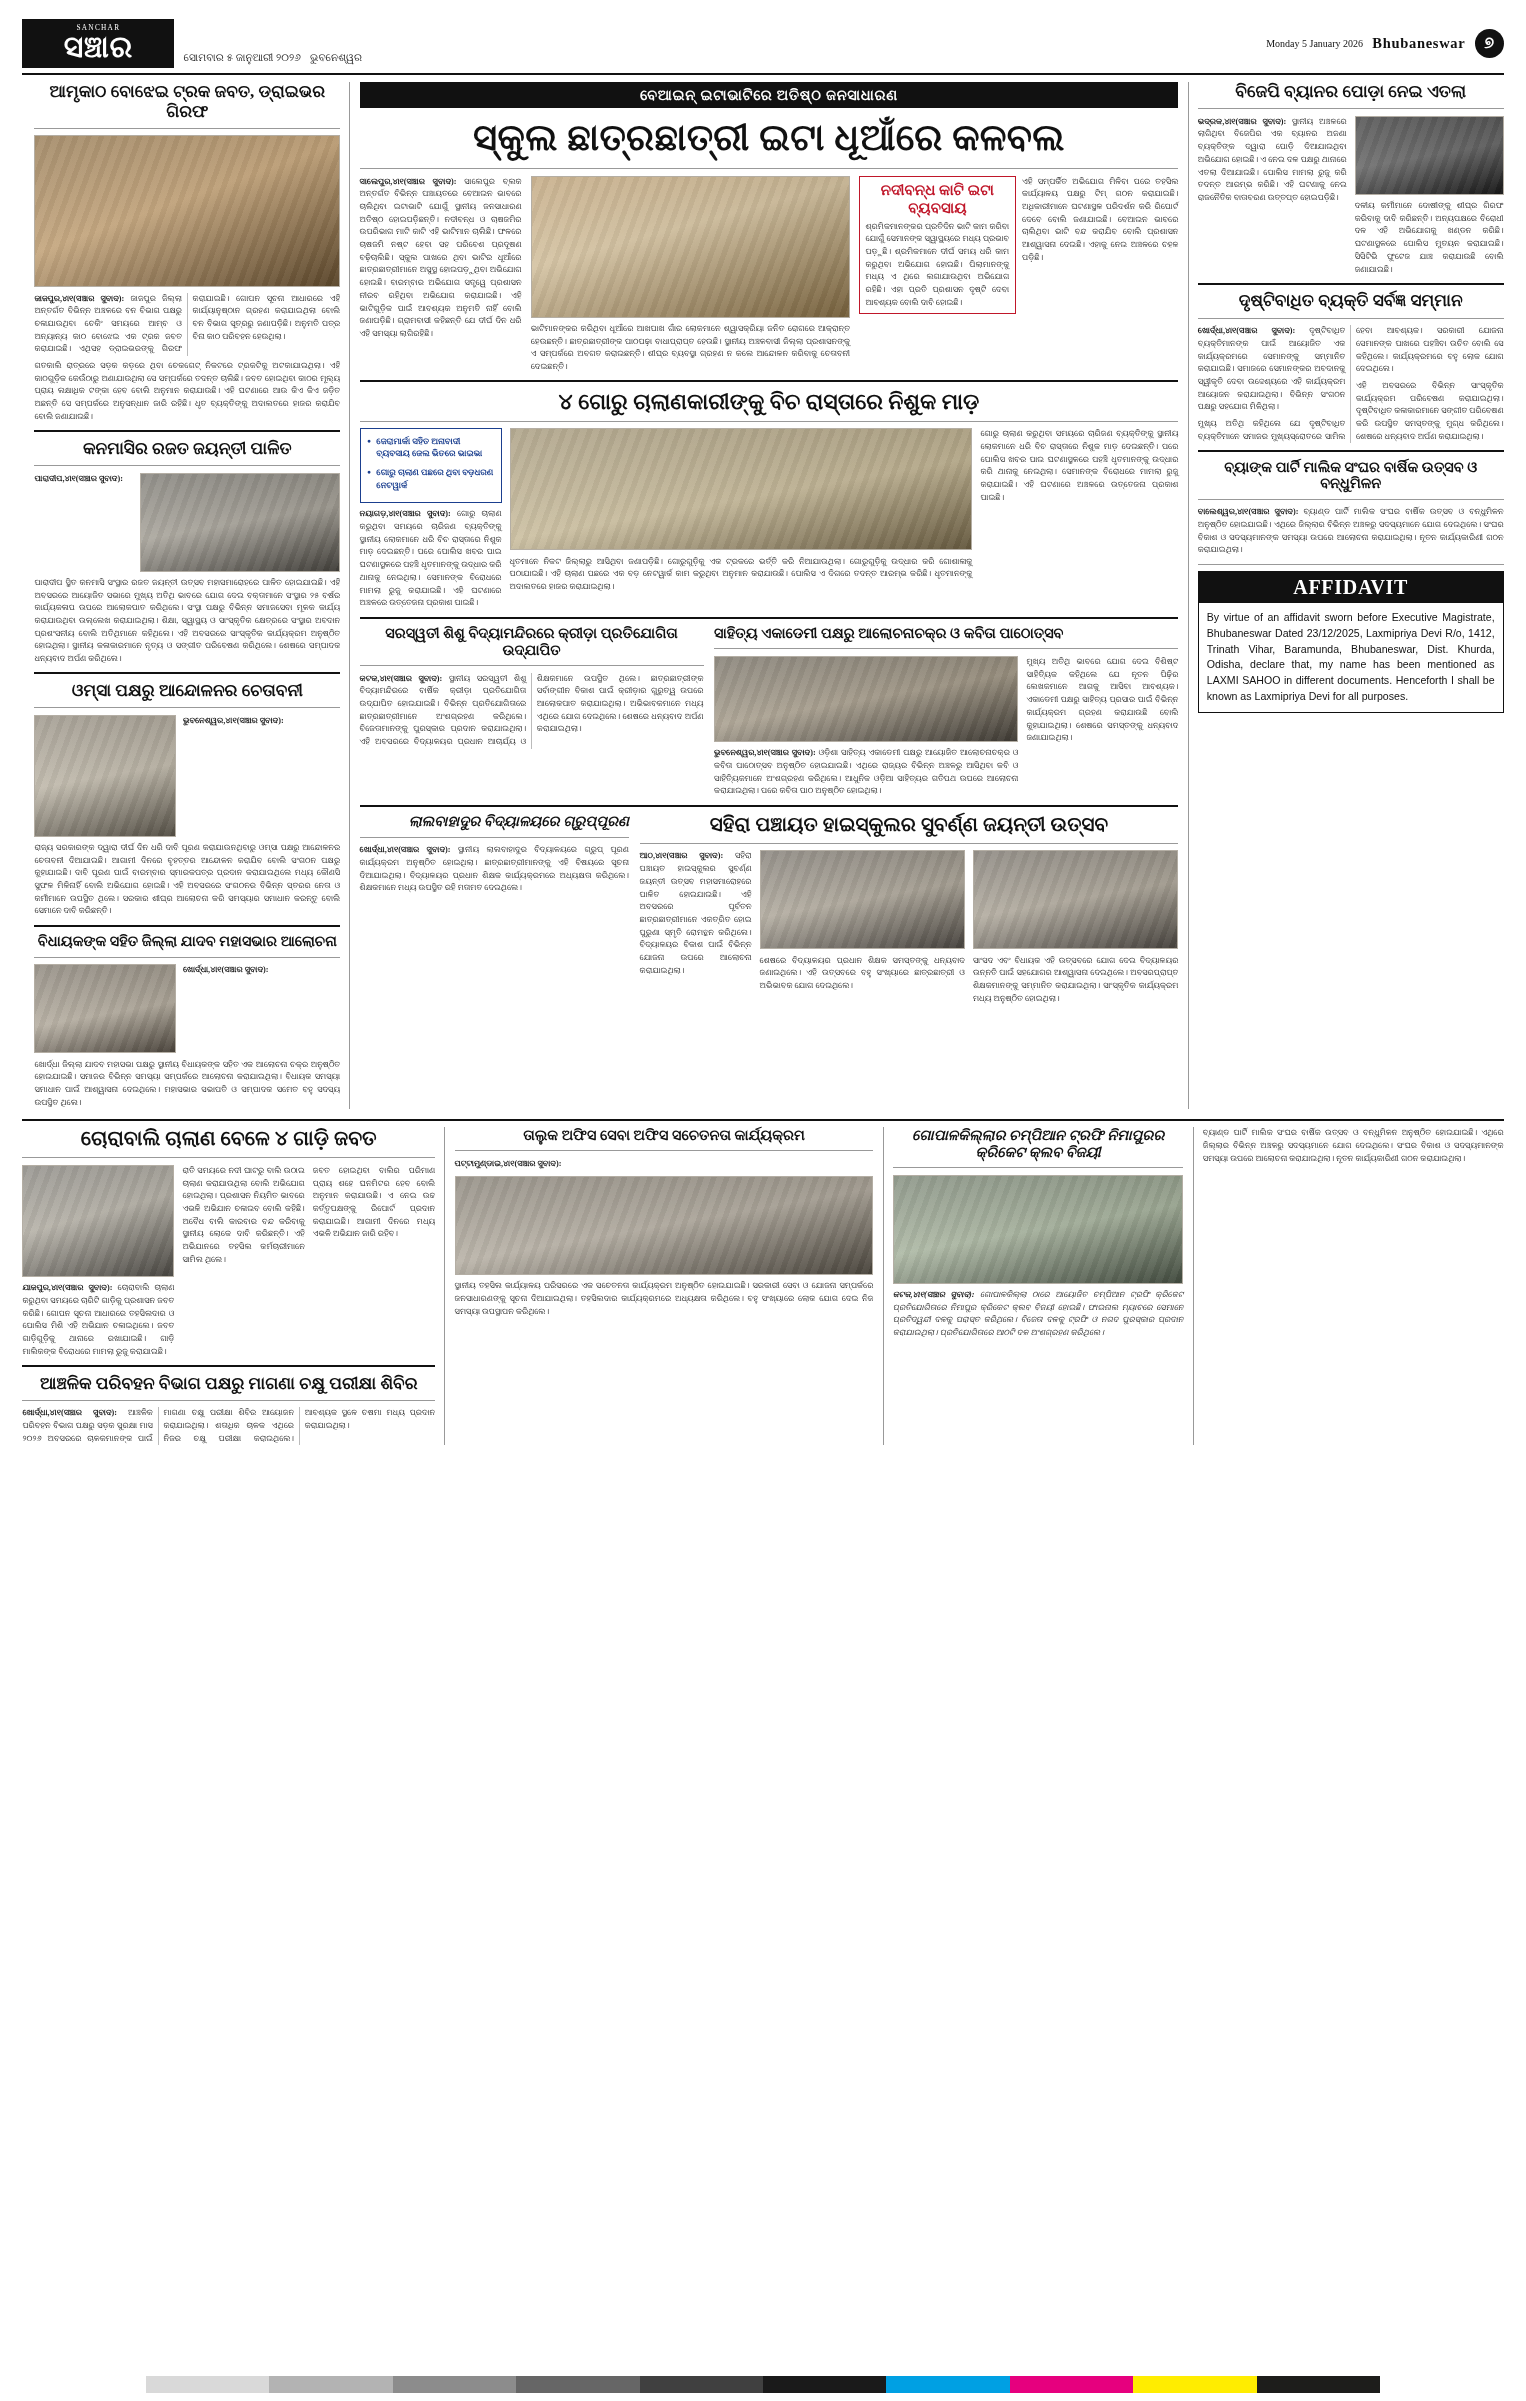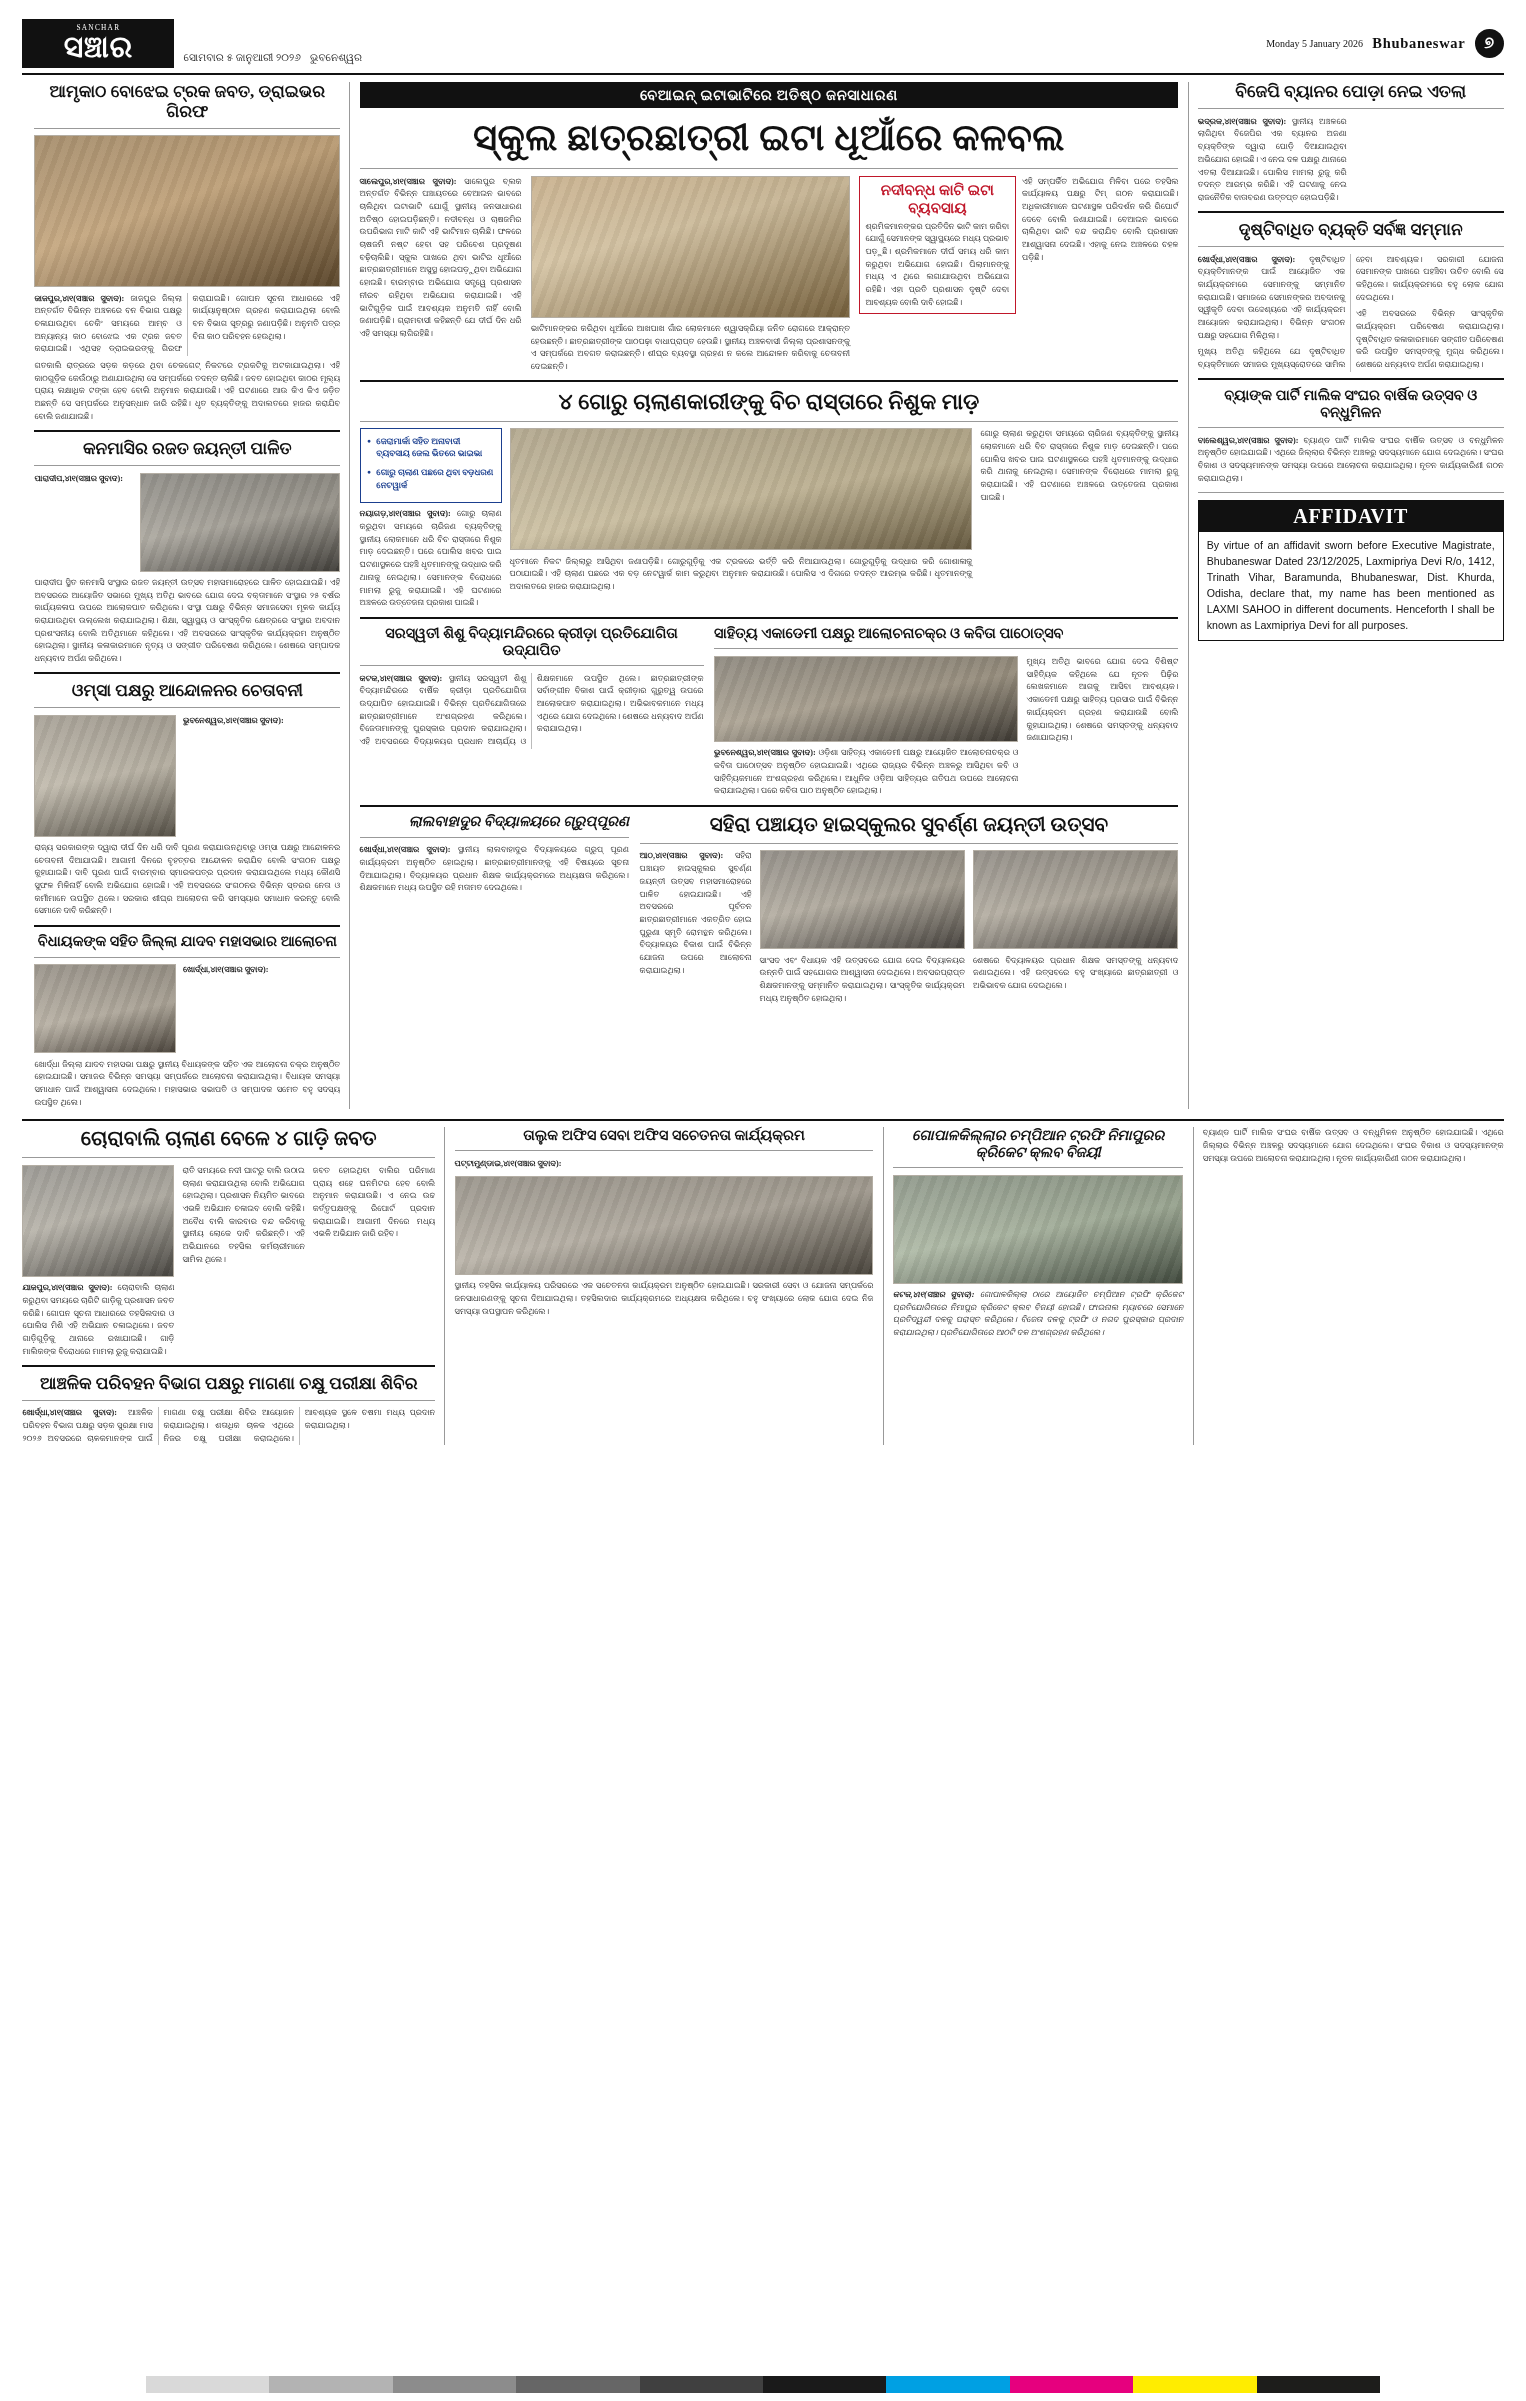"ଦଳୀୟ କର୍ମୀମାନେ ଦୋଷୀଙ୍କୁ ଶୀଘ୍ର ଗିରଫ" div { html: none -> <div> <div></div> <p>ଦଳୀୟ କର୍ମୀମାନେ ଦୋଷୀଙ୍କୁ ଶୀଘ୍ର ଗିରଫ କରିବାକୁ ଦାବି କରିଛନ୍ତି। ଅନ୍ୟପକ୍ଷରେ ବିରୋଧୀ ଦଳ ଏହି ଅଭିଯୋଗକୁ ଖଣ୍ଡନ କରିଛି। ଘଟଣାସ୍ଥଳରେ ପୋଲିସ ମୁତୟନ କରାଯାଇଛି। ସିସିଟିଭି ଫୁଟେଜ ଯାଞ୍ଚ କରାଯାଉଛି ବୋଲି ଜଣାଯାଇଛି।</p> </div> }
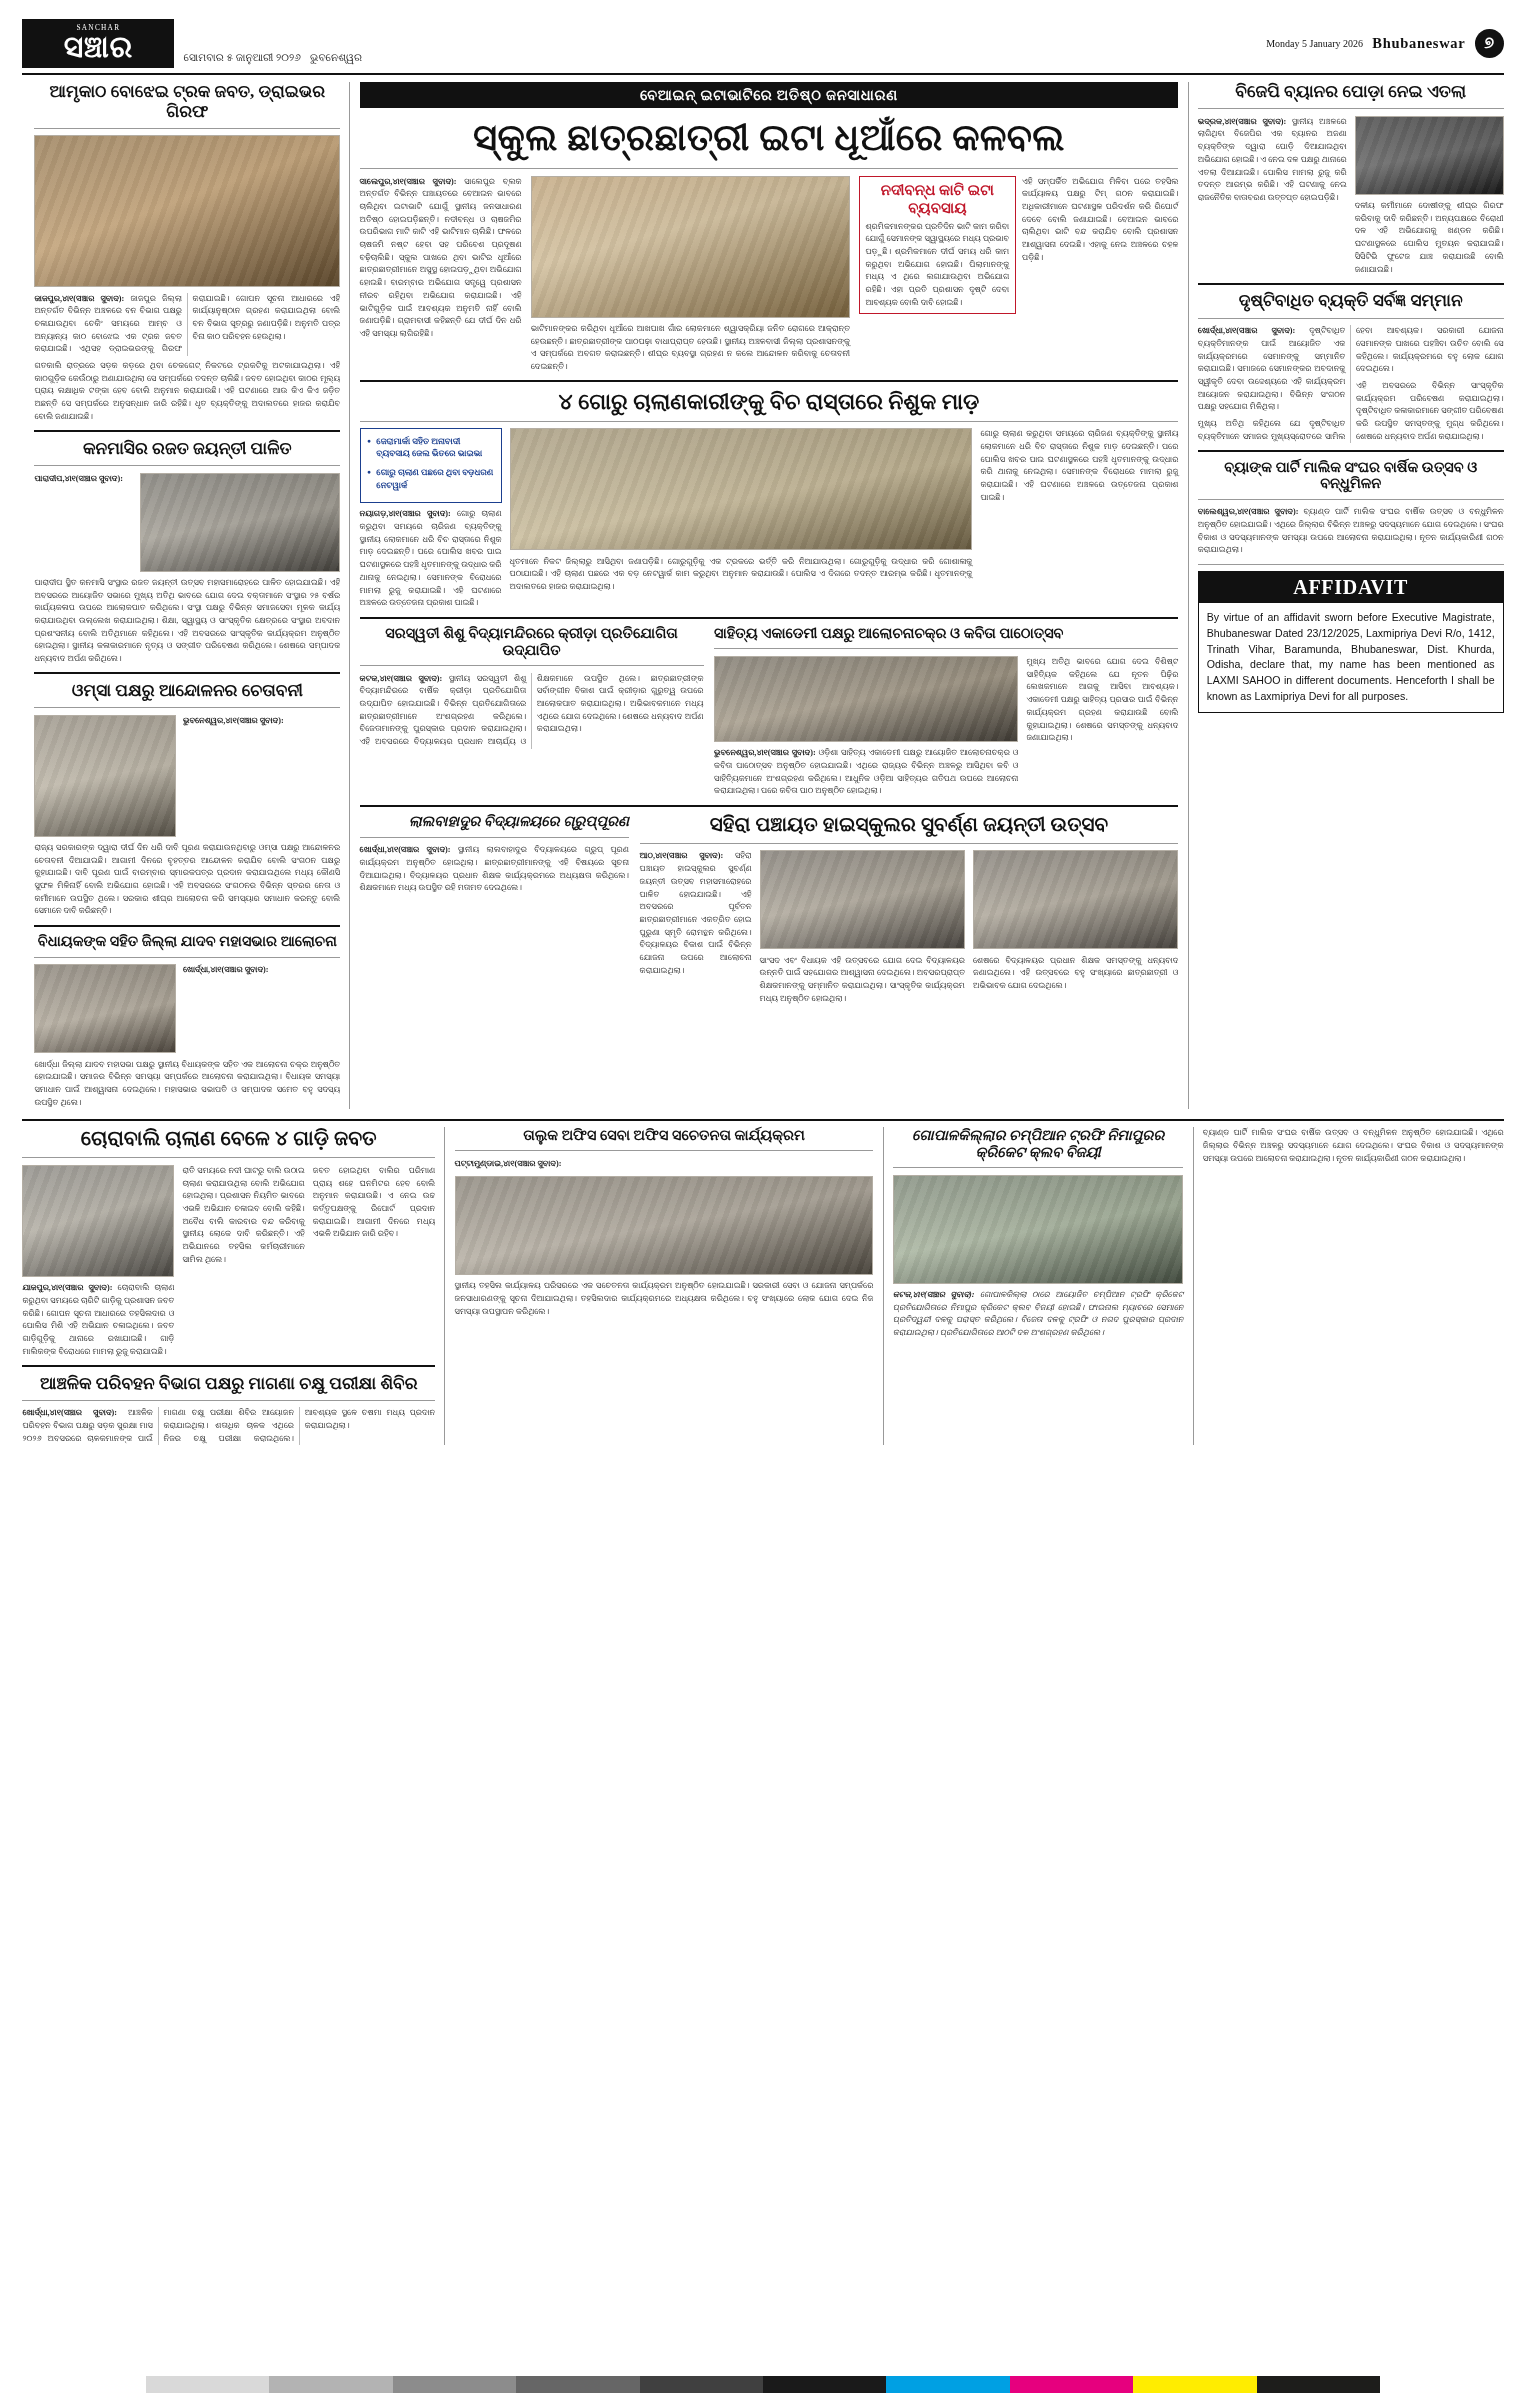"ସାଂସଦ ଏବଂ ବିଧାୟକ ଏହି ଉତ୍ସବରେ" div { order: before "ଶେଷରେ ବିଦ୍ୟାଳୟର ପ୍ରଧାନ ଶିକ୍ଷକ ସମସ୍ତଙ୍କୁ" -> after "ଶେଷରେ ବିଦ୍ୟାଳୟର ପ୍ରଧାନ ଶିକ୍ଷକ ସମସ୍ତଙ୍କୁ" }
